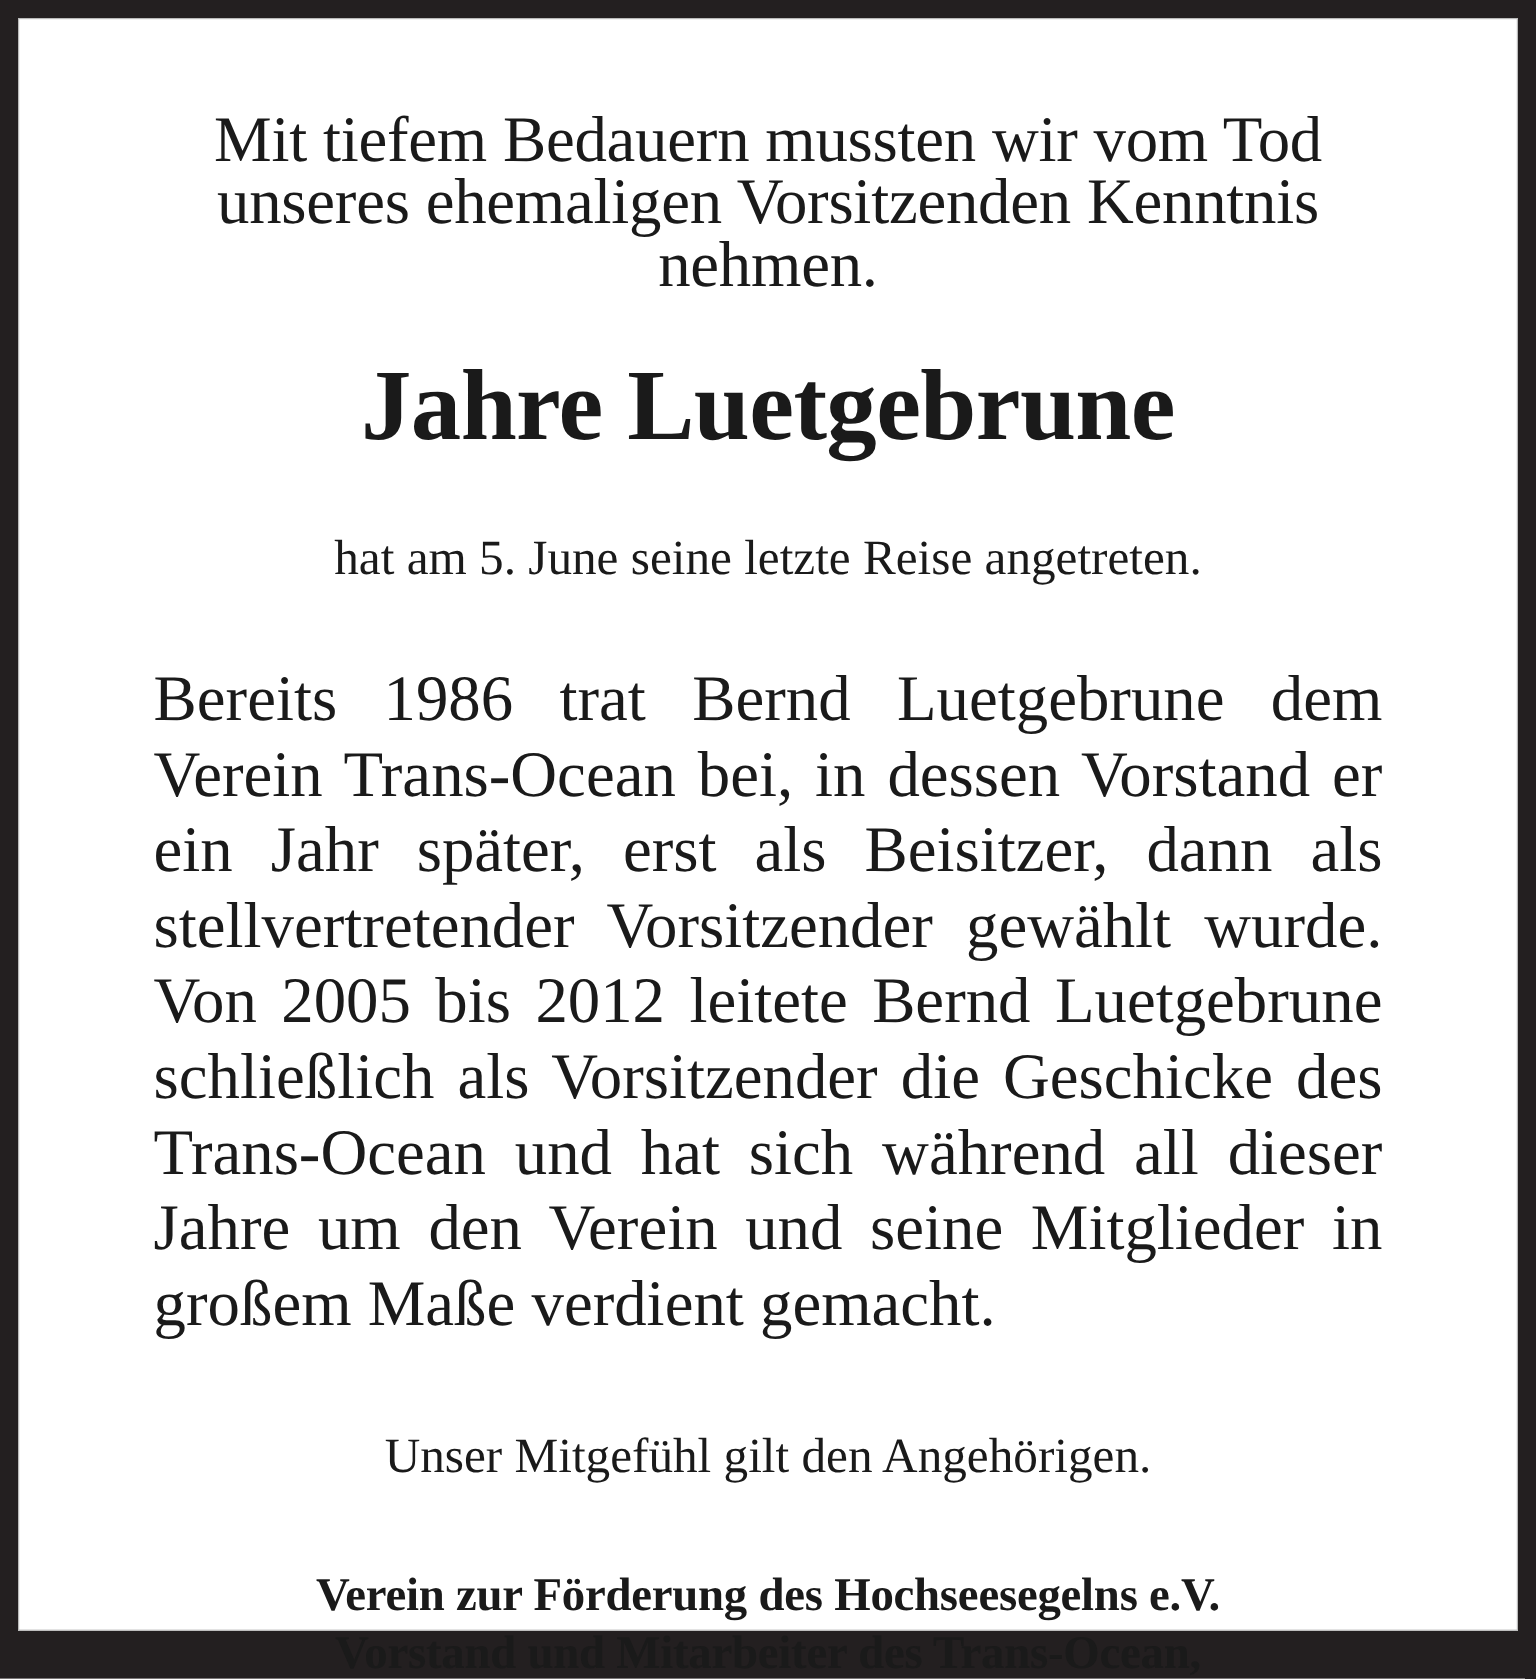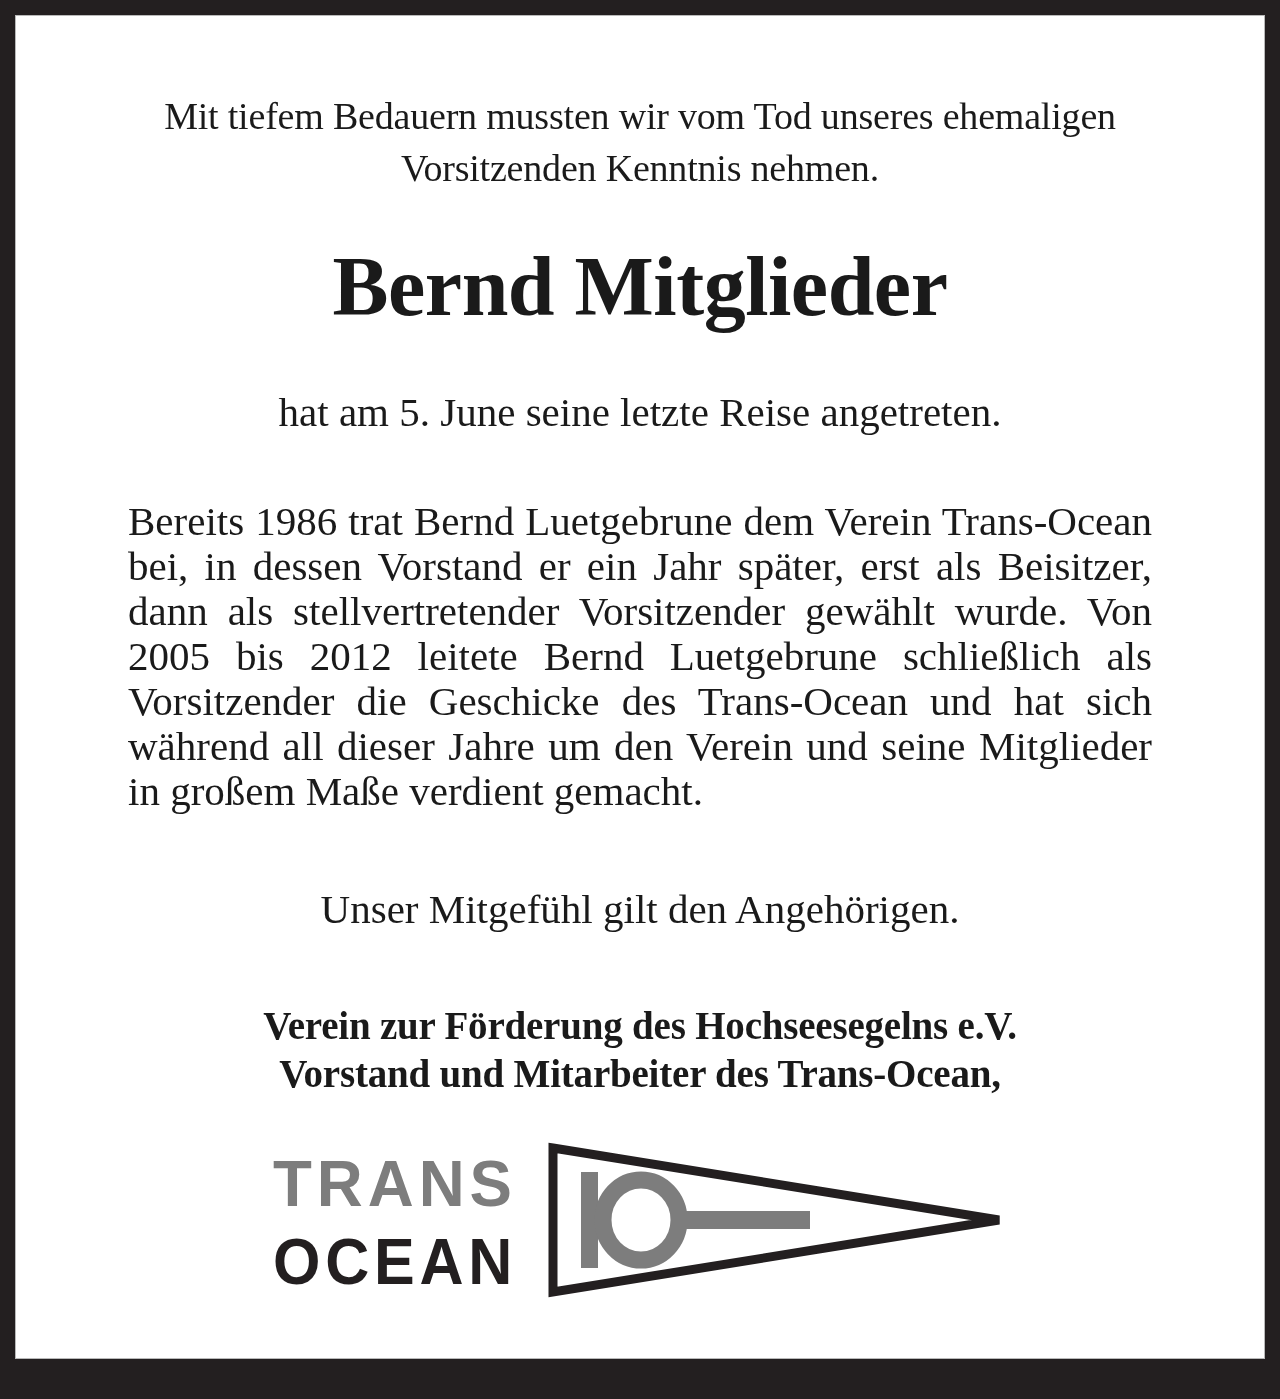"Mit tiefem Bedauern mussten wir" .intro { font-size: 38px -> 54px }
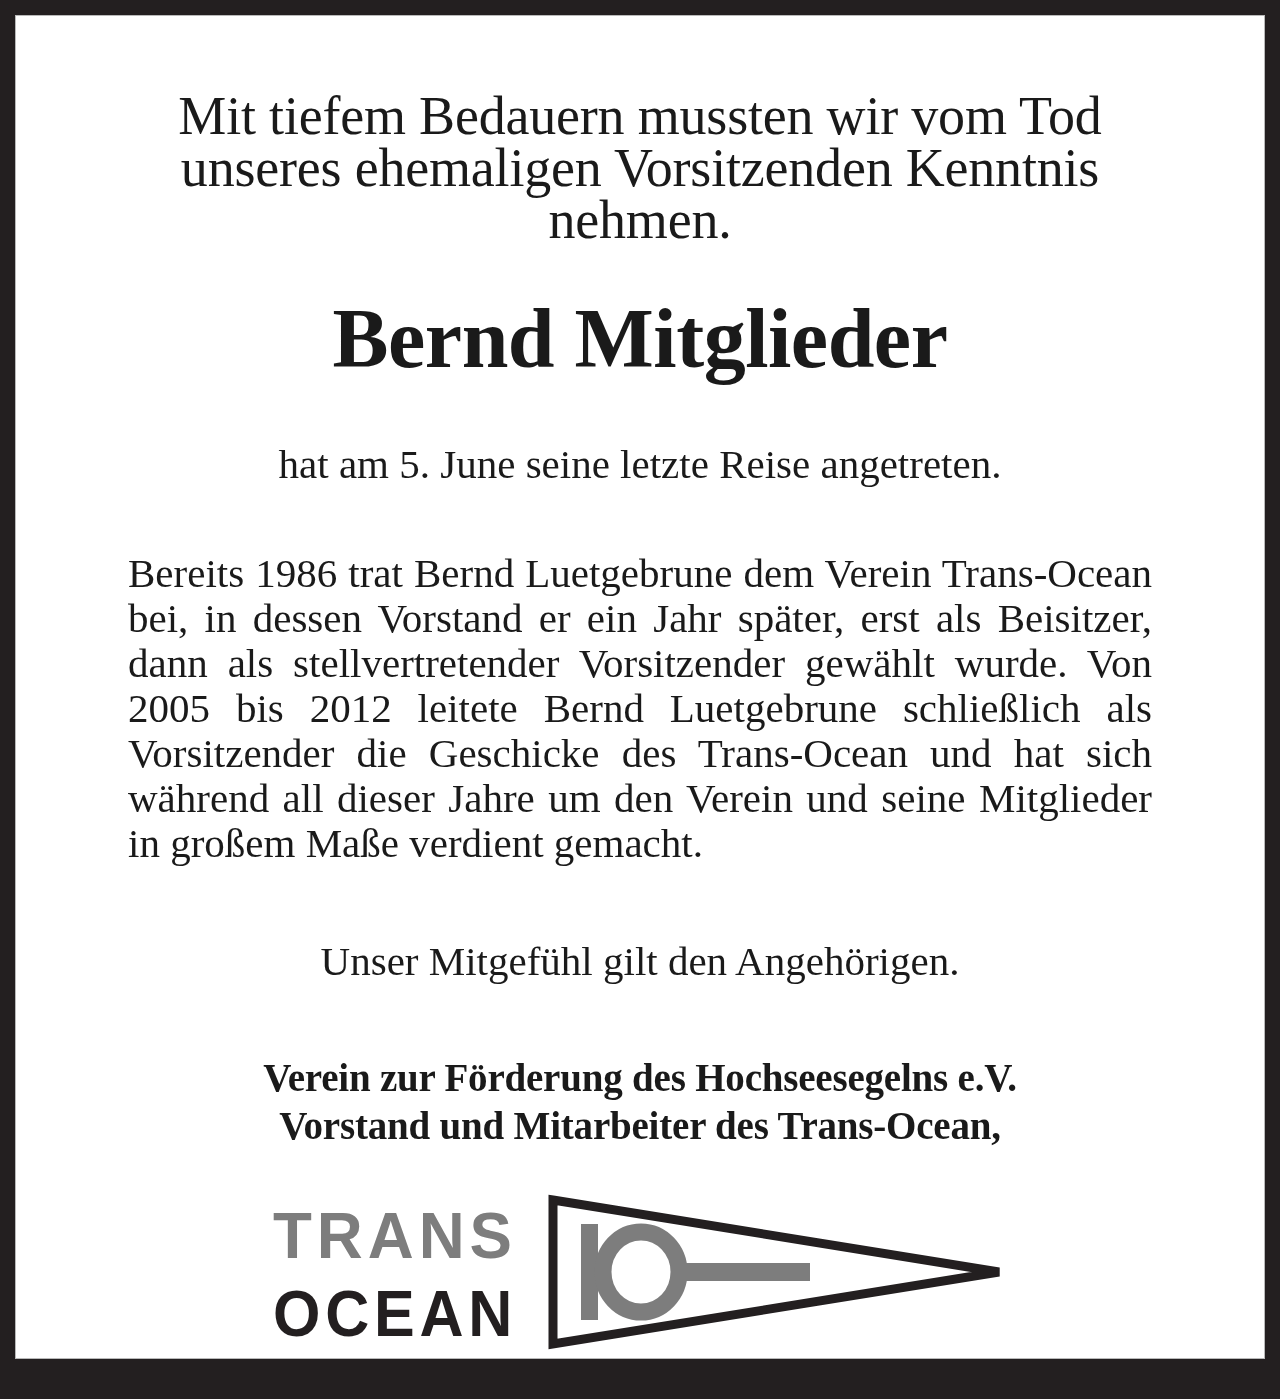"Bernd Mitglieder" h1.center-block { text: Bernd Mitglieder -> Jahre Luetgebrune }
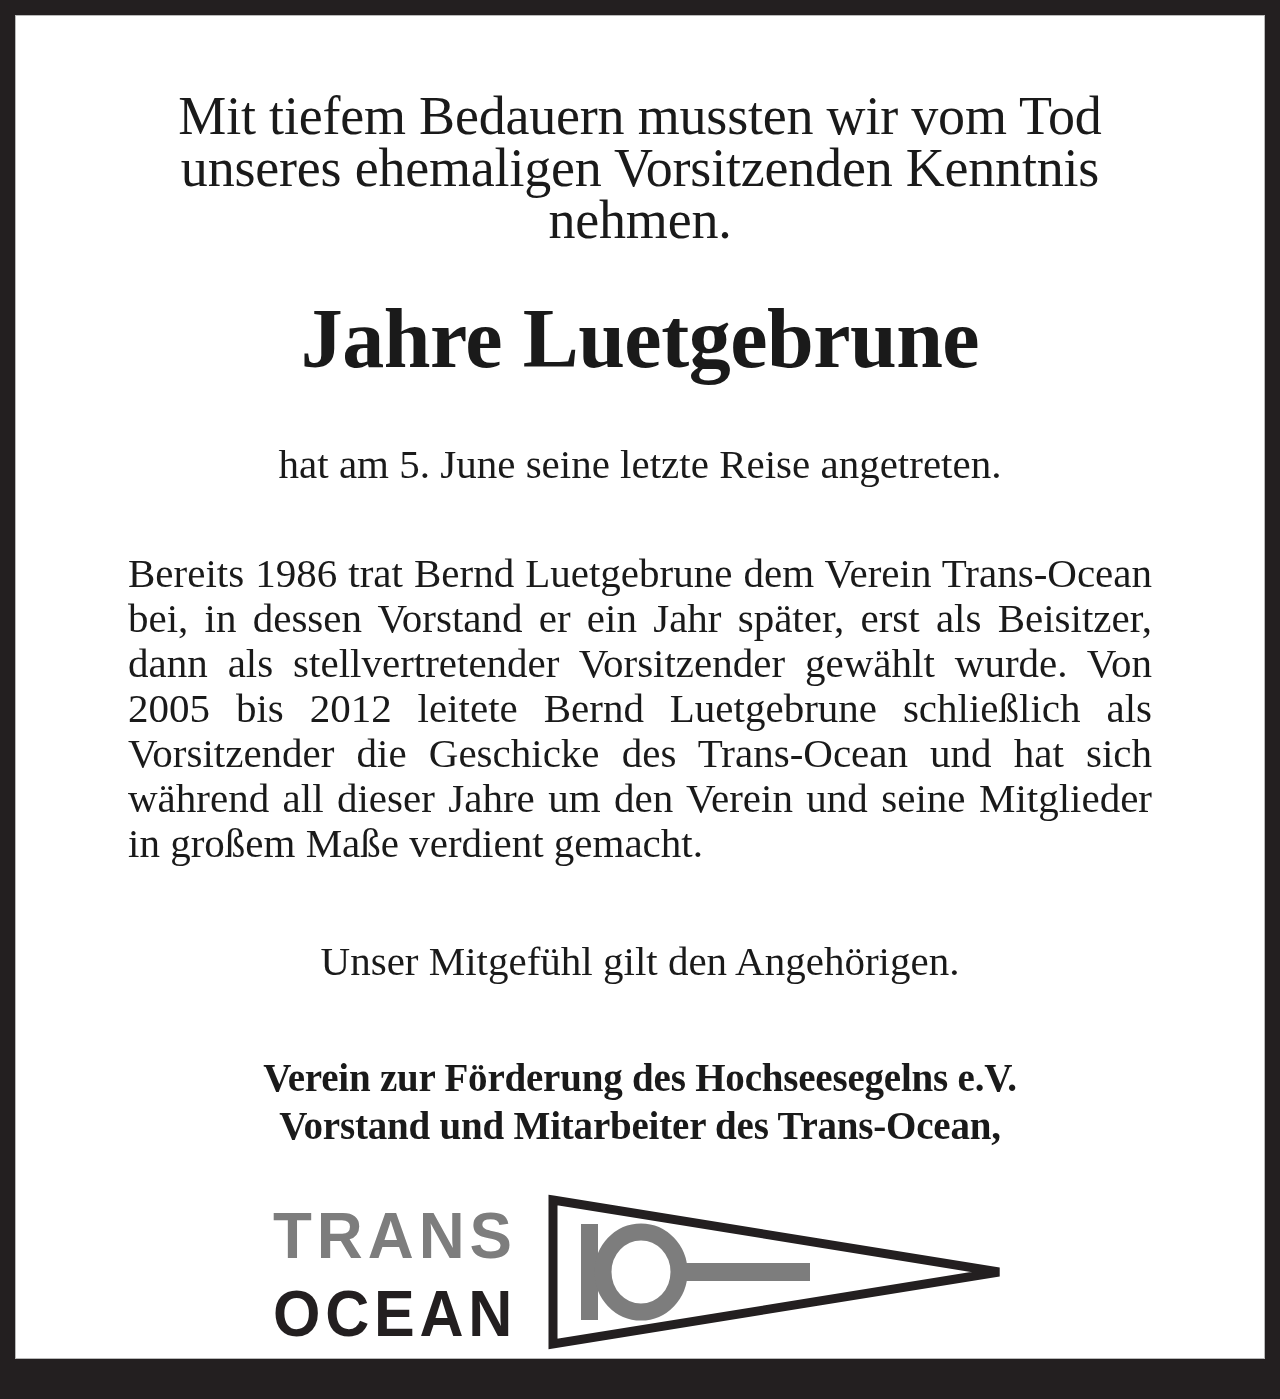"Bereits 1986 trat Bernd Luetgebrune" .body-text { font-size: 41px -> 54px; line-height: 45px -> 63px }
